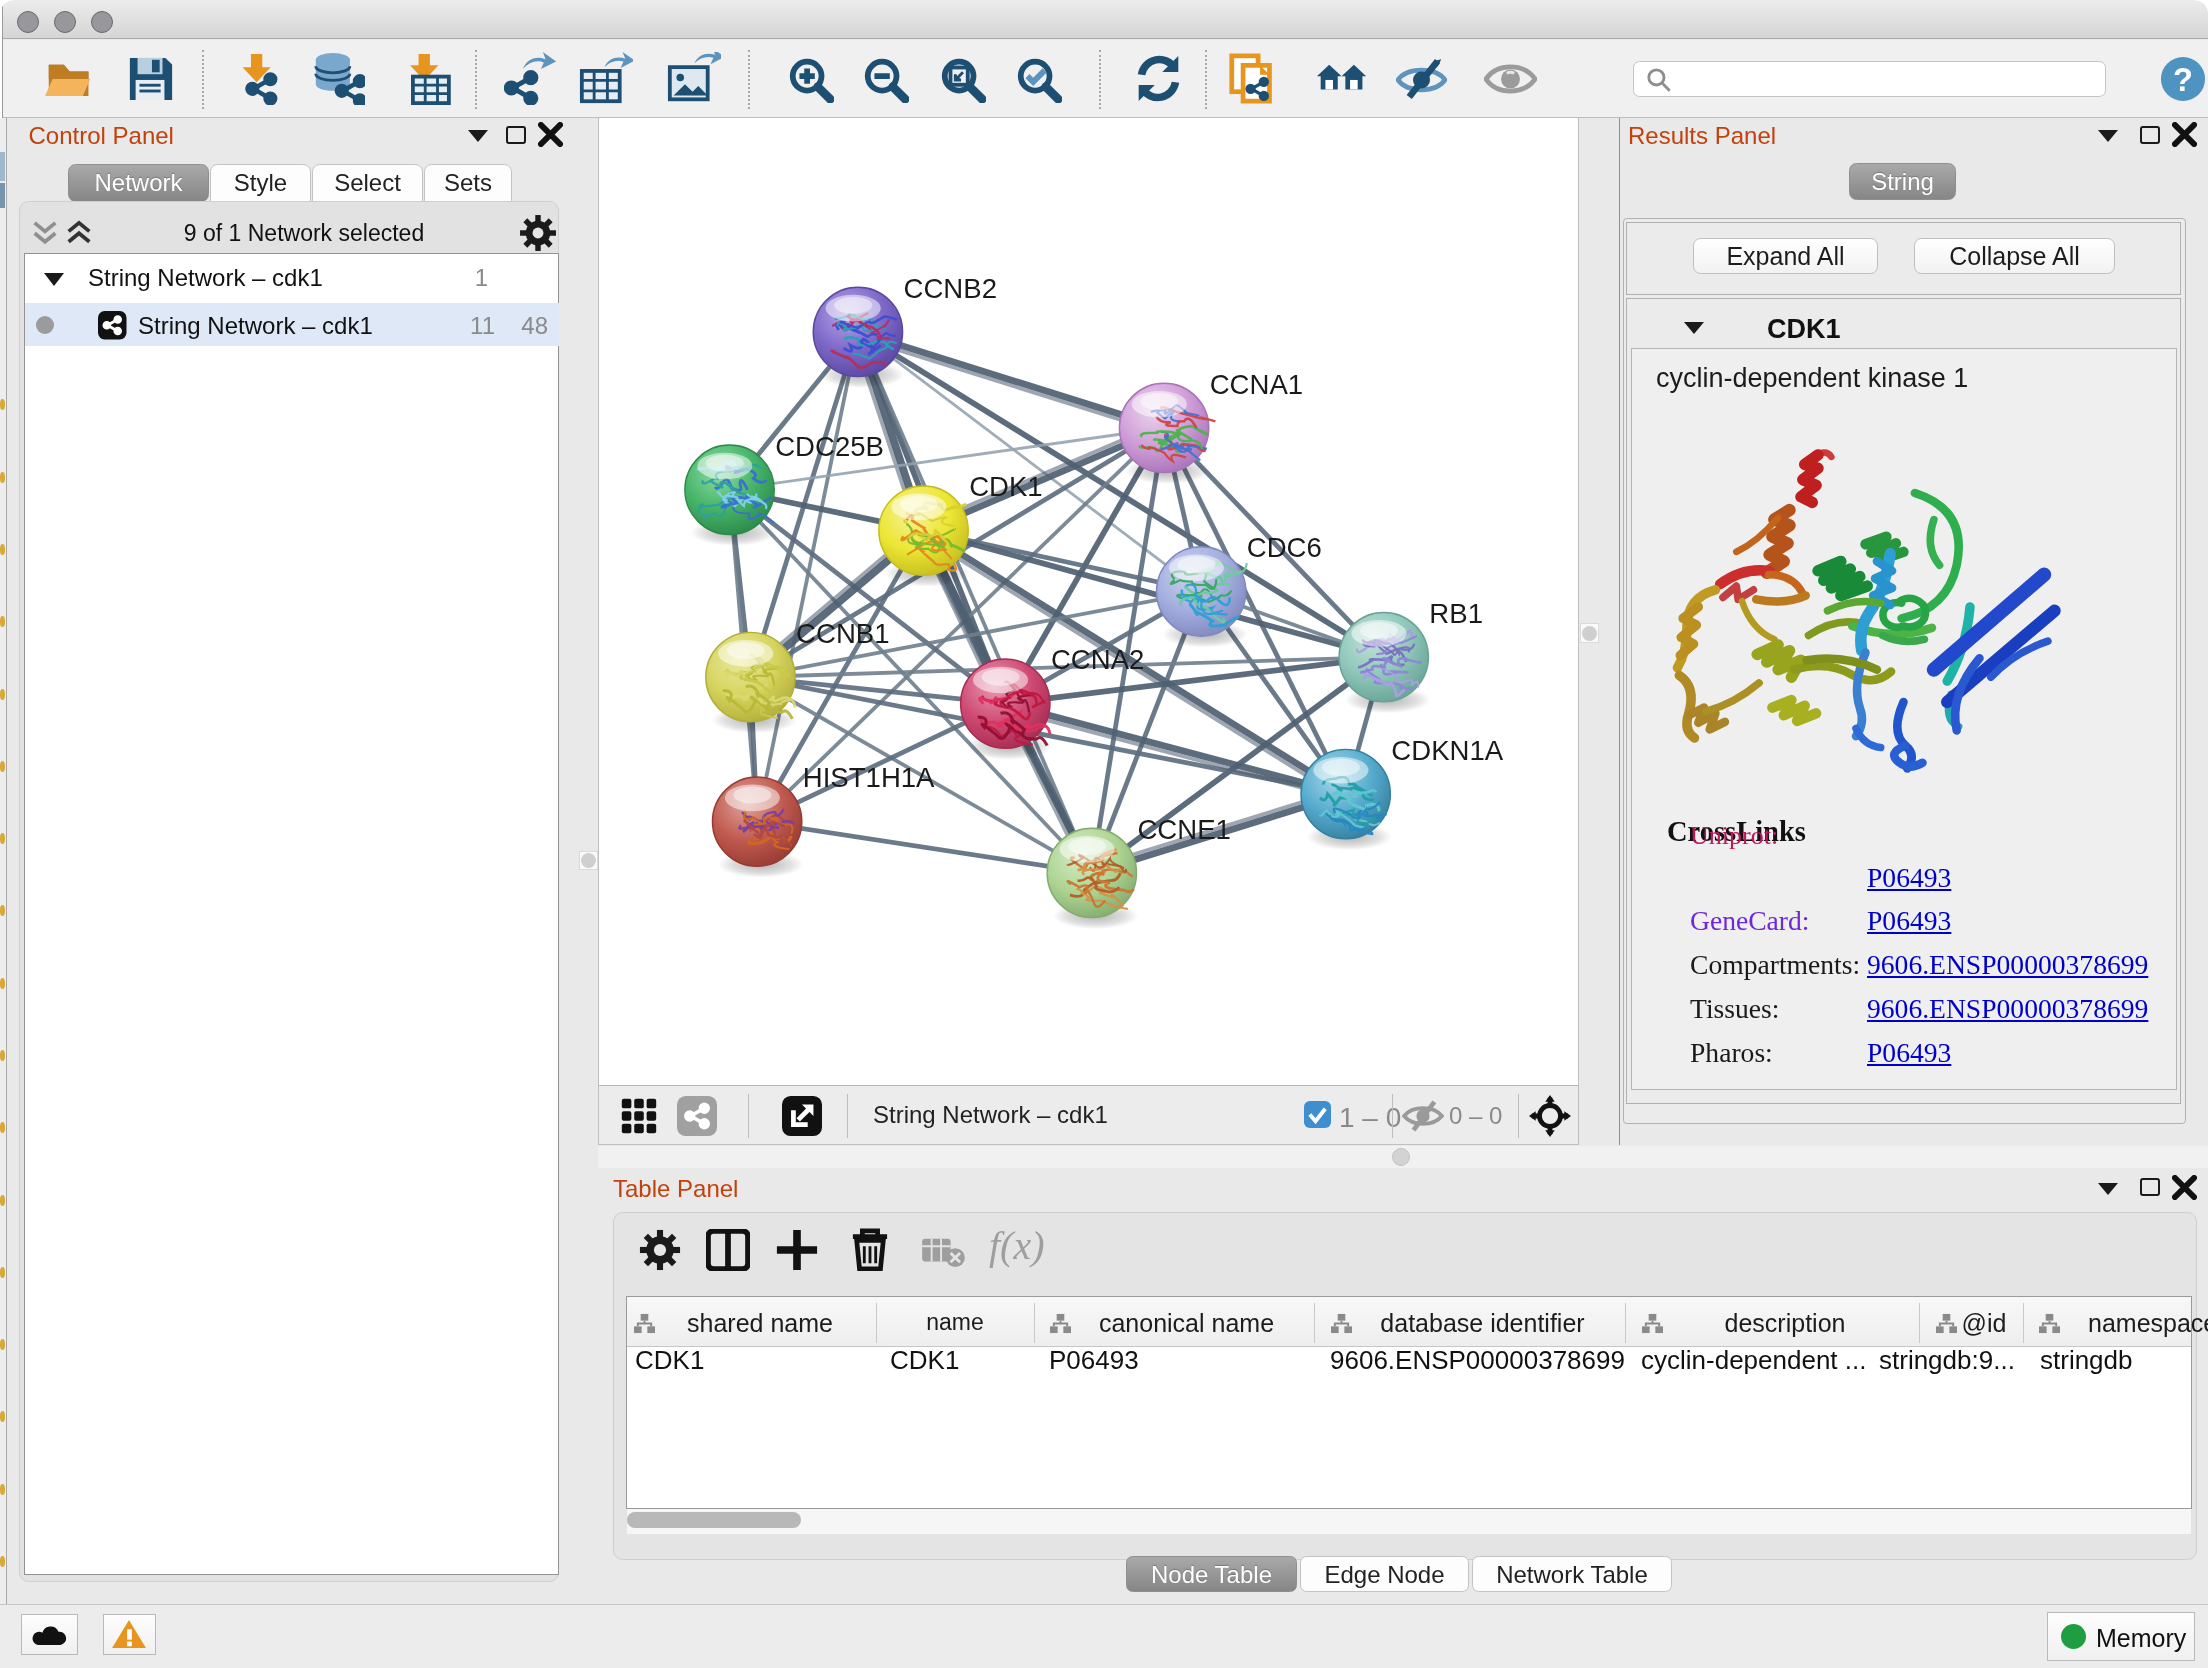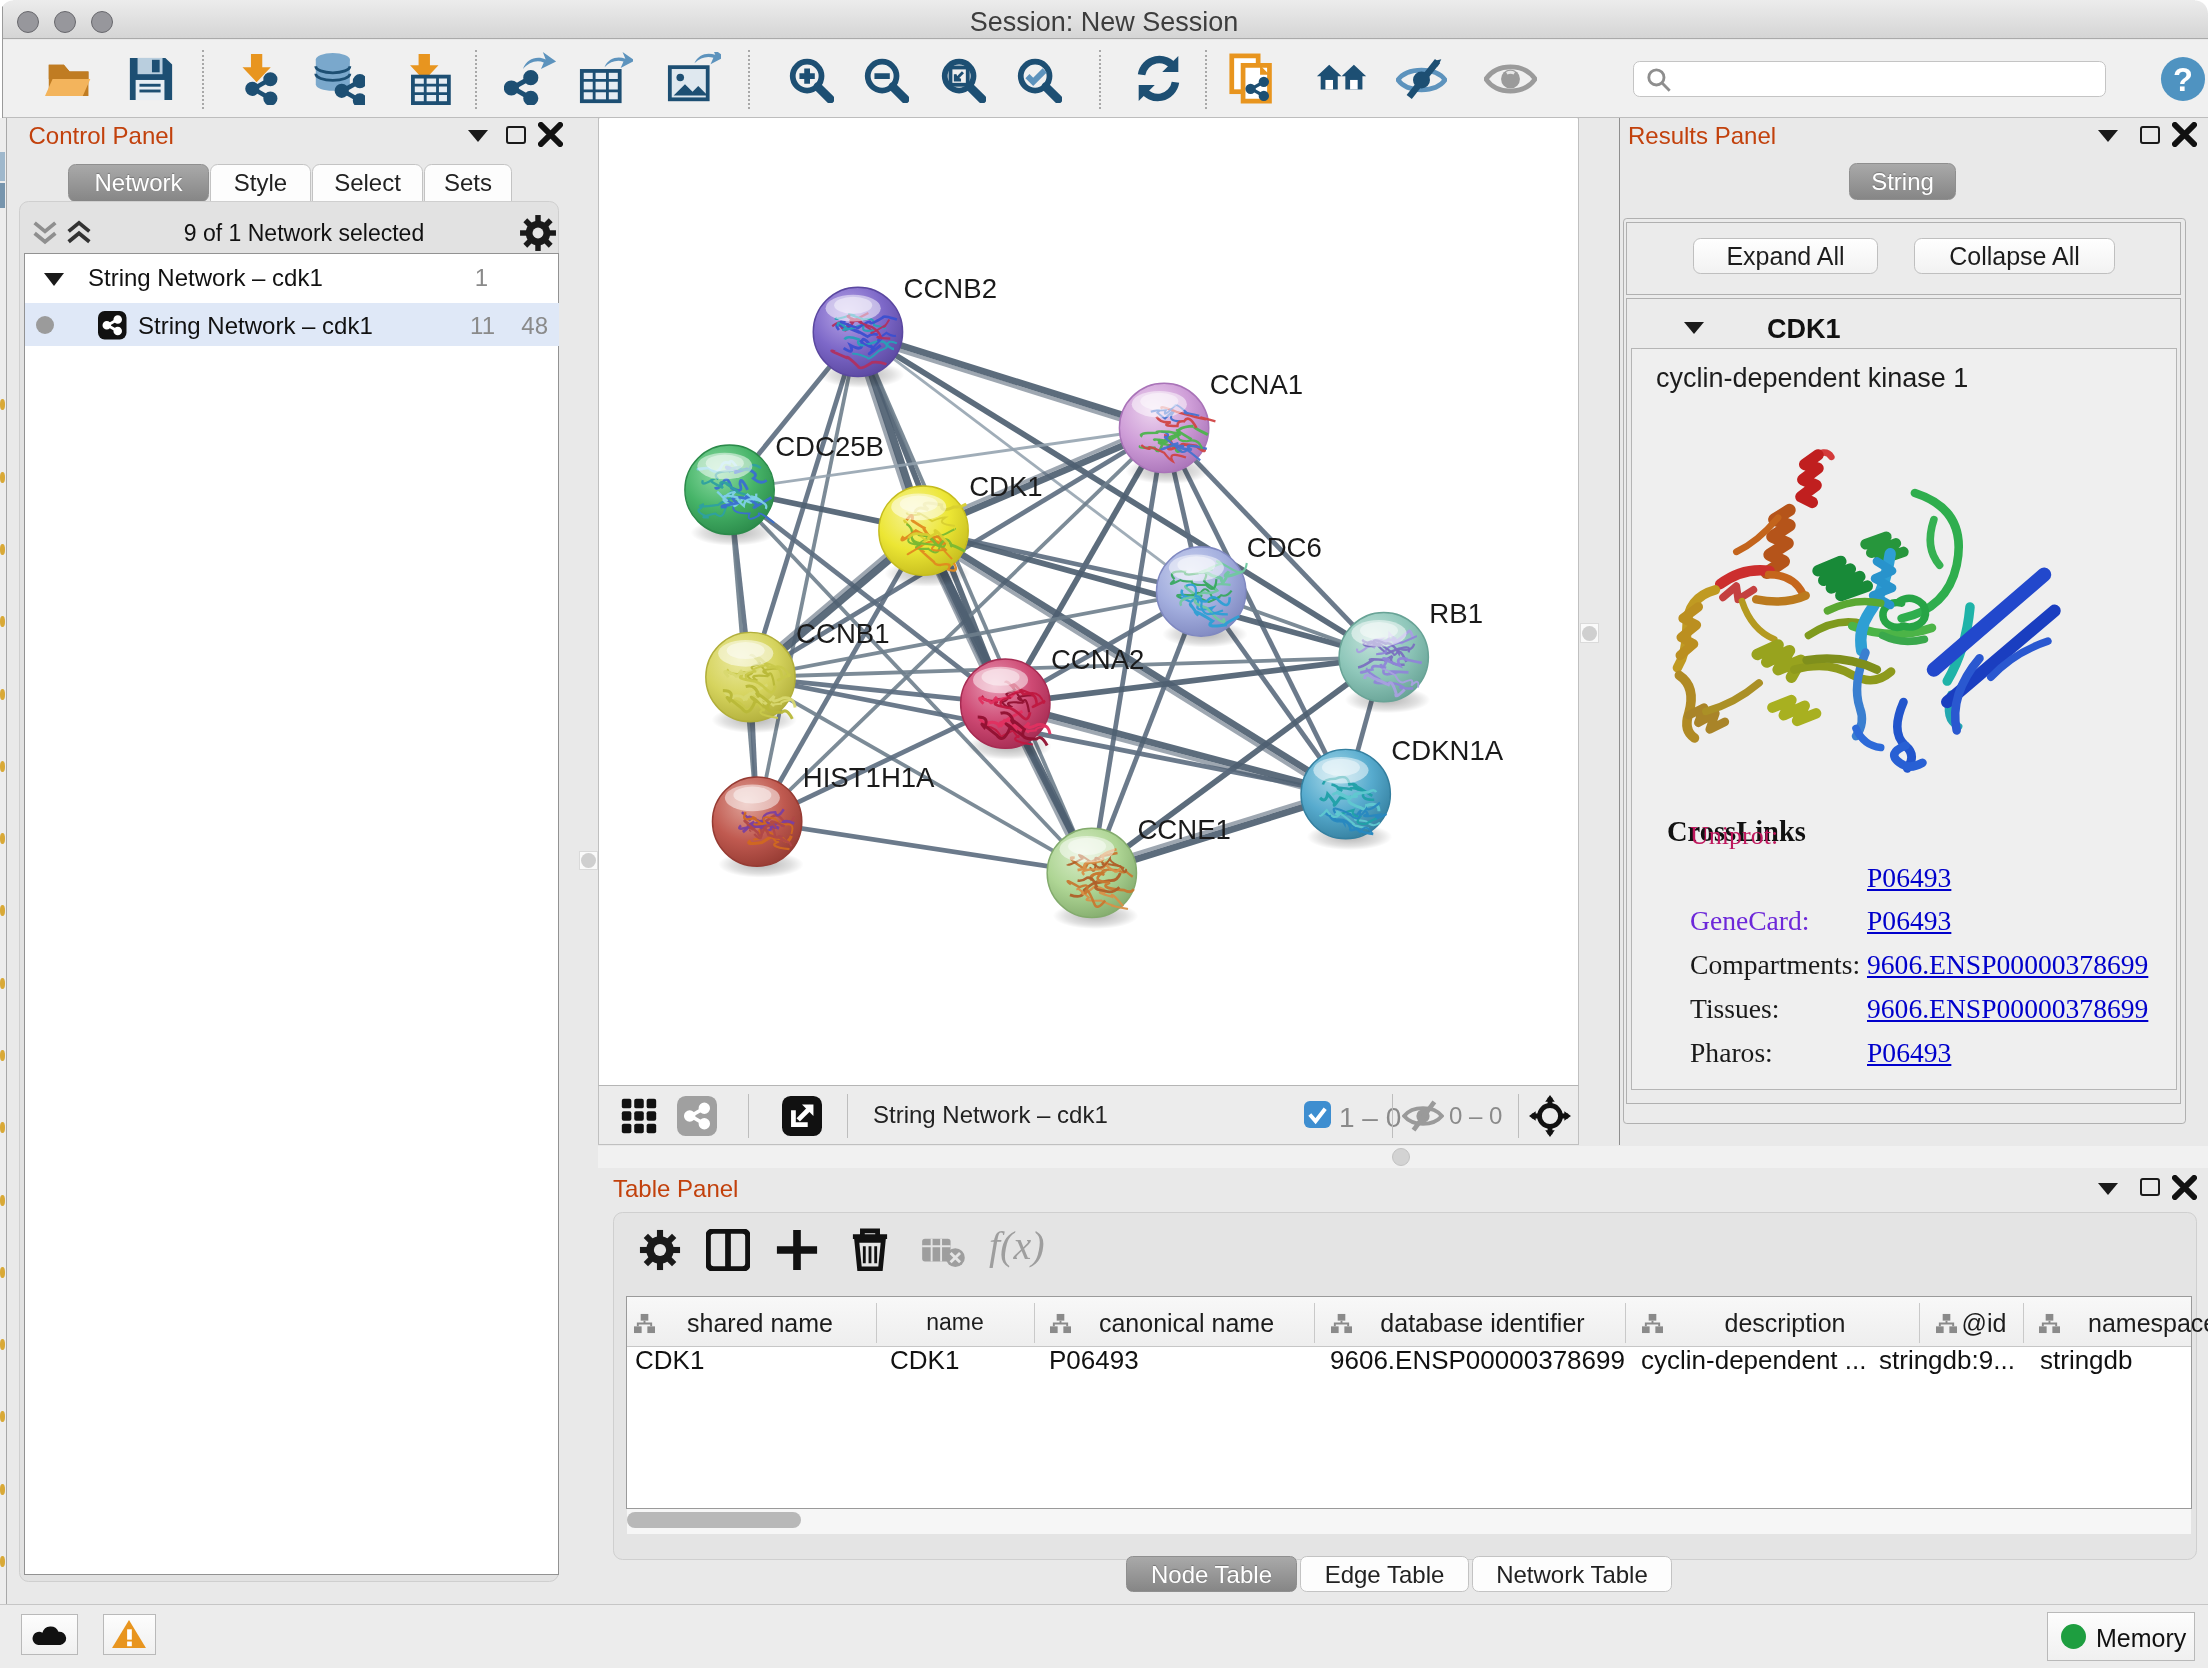"Session: New Session" div.title { html: <div>Session: New Session</div> -> none }
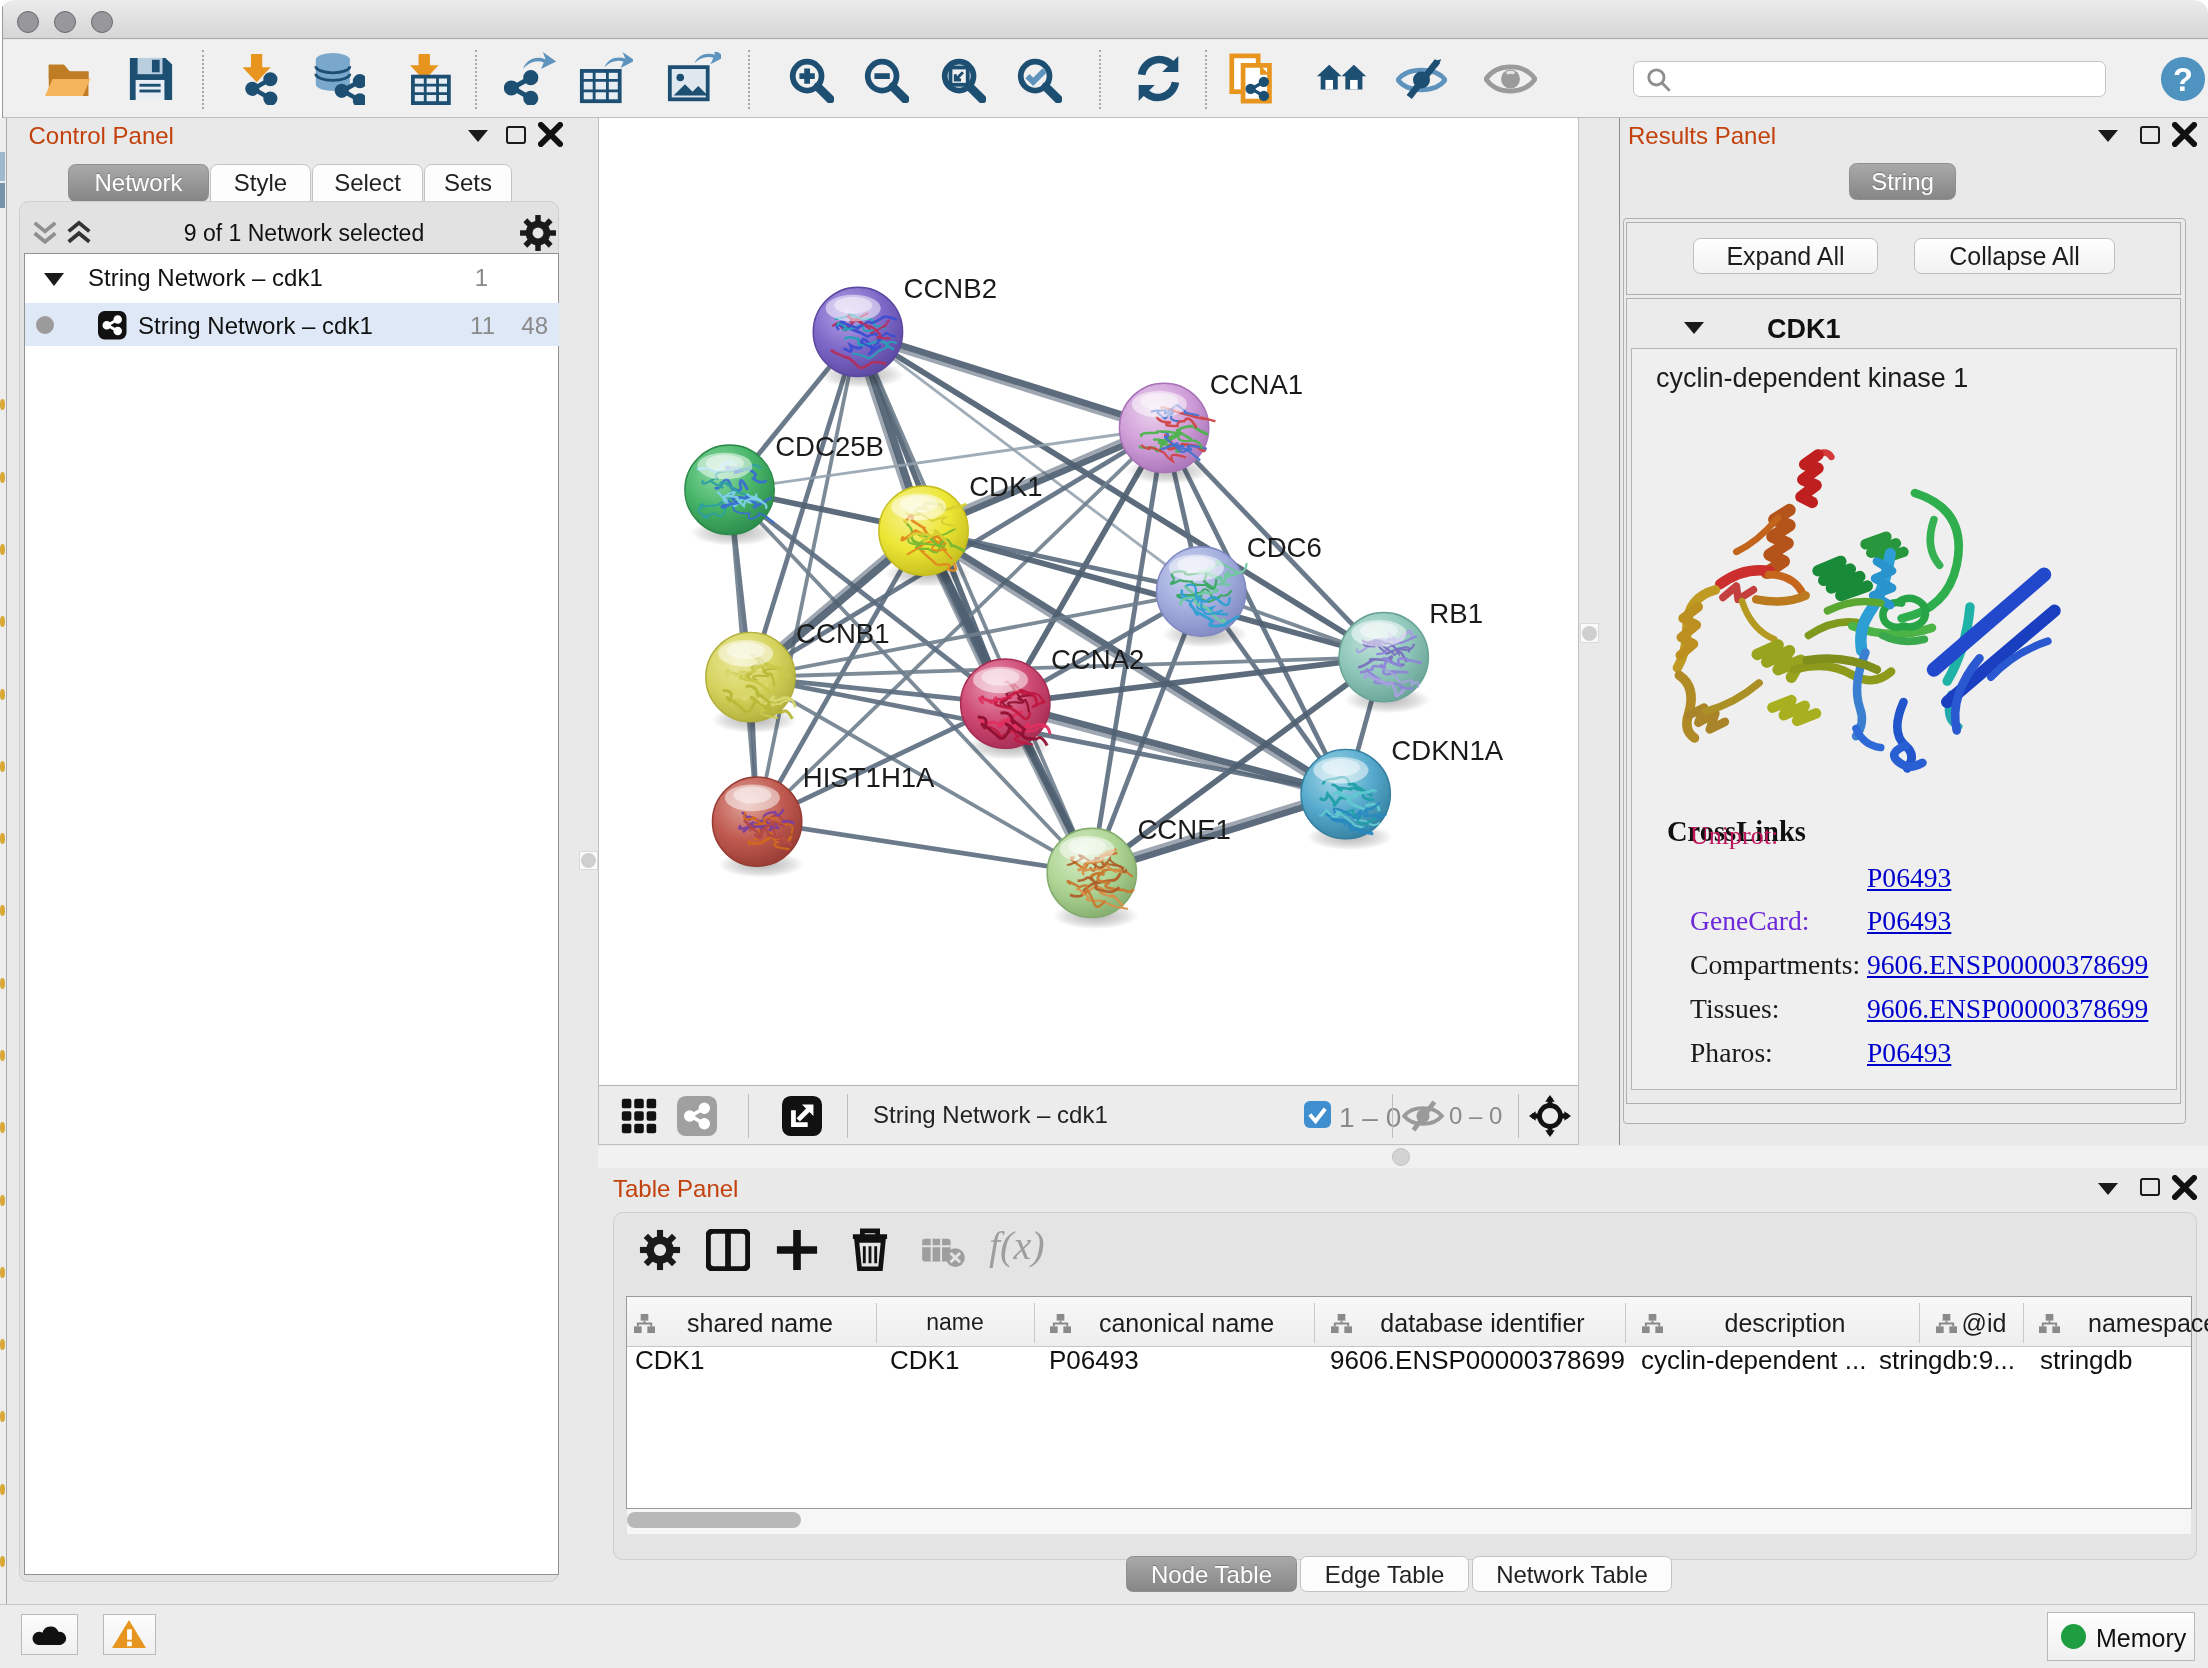"Edge Table" div.abs { text: Table -> Node }
